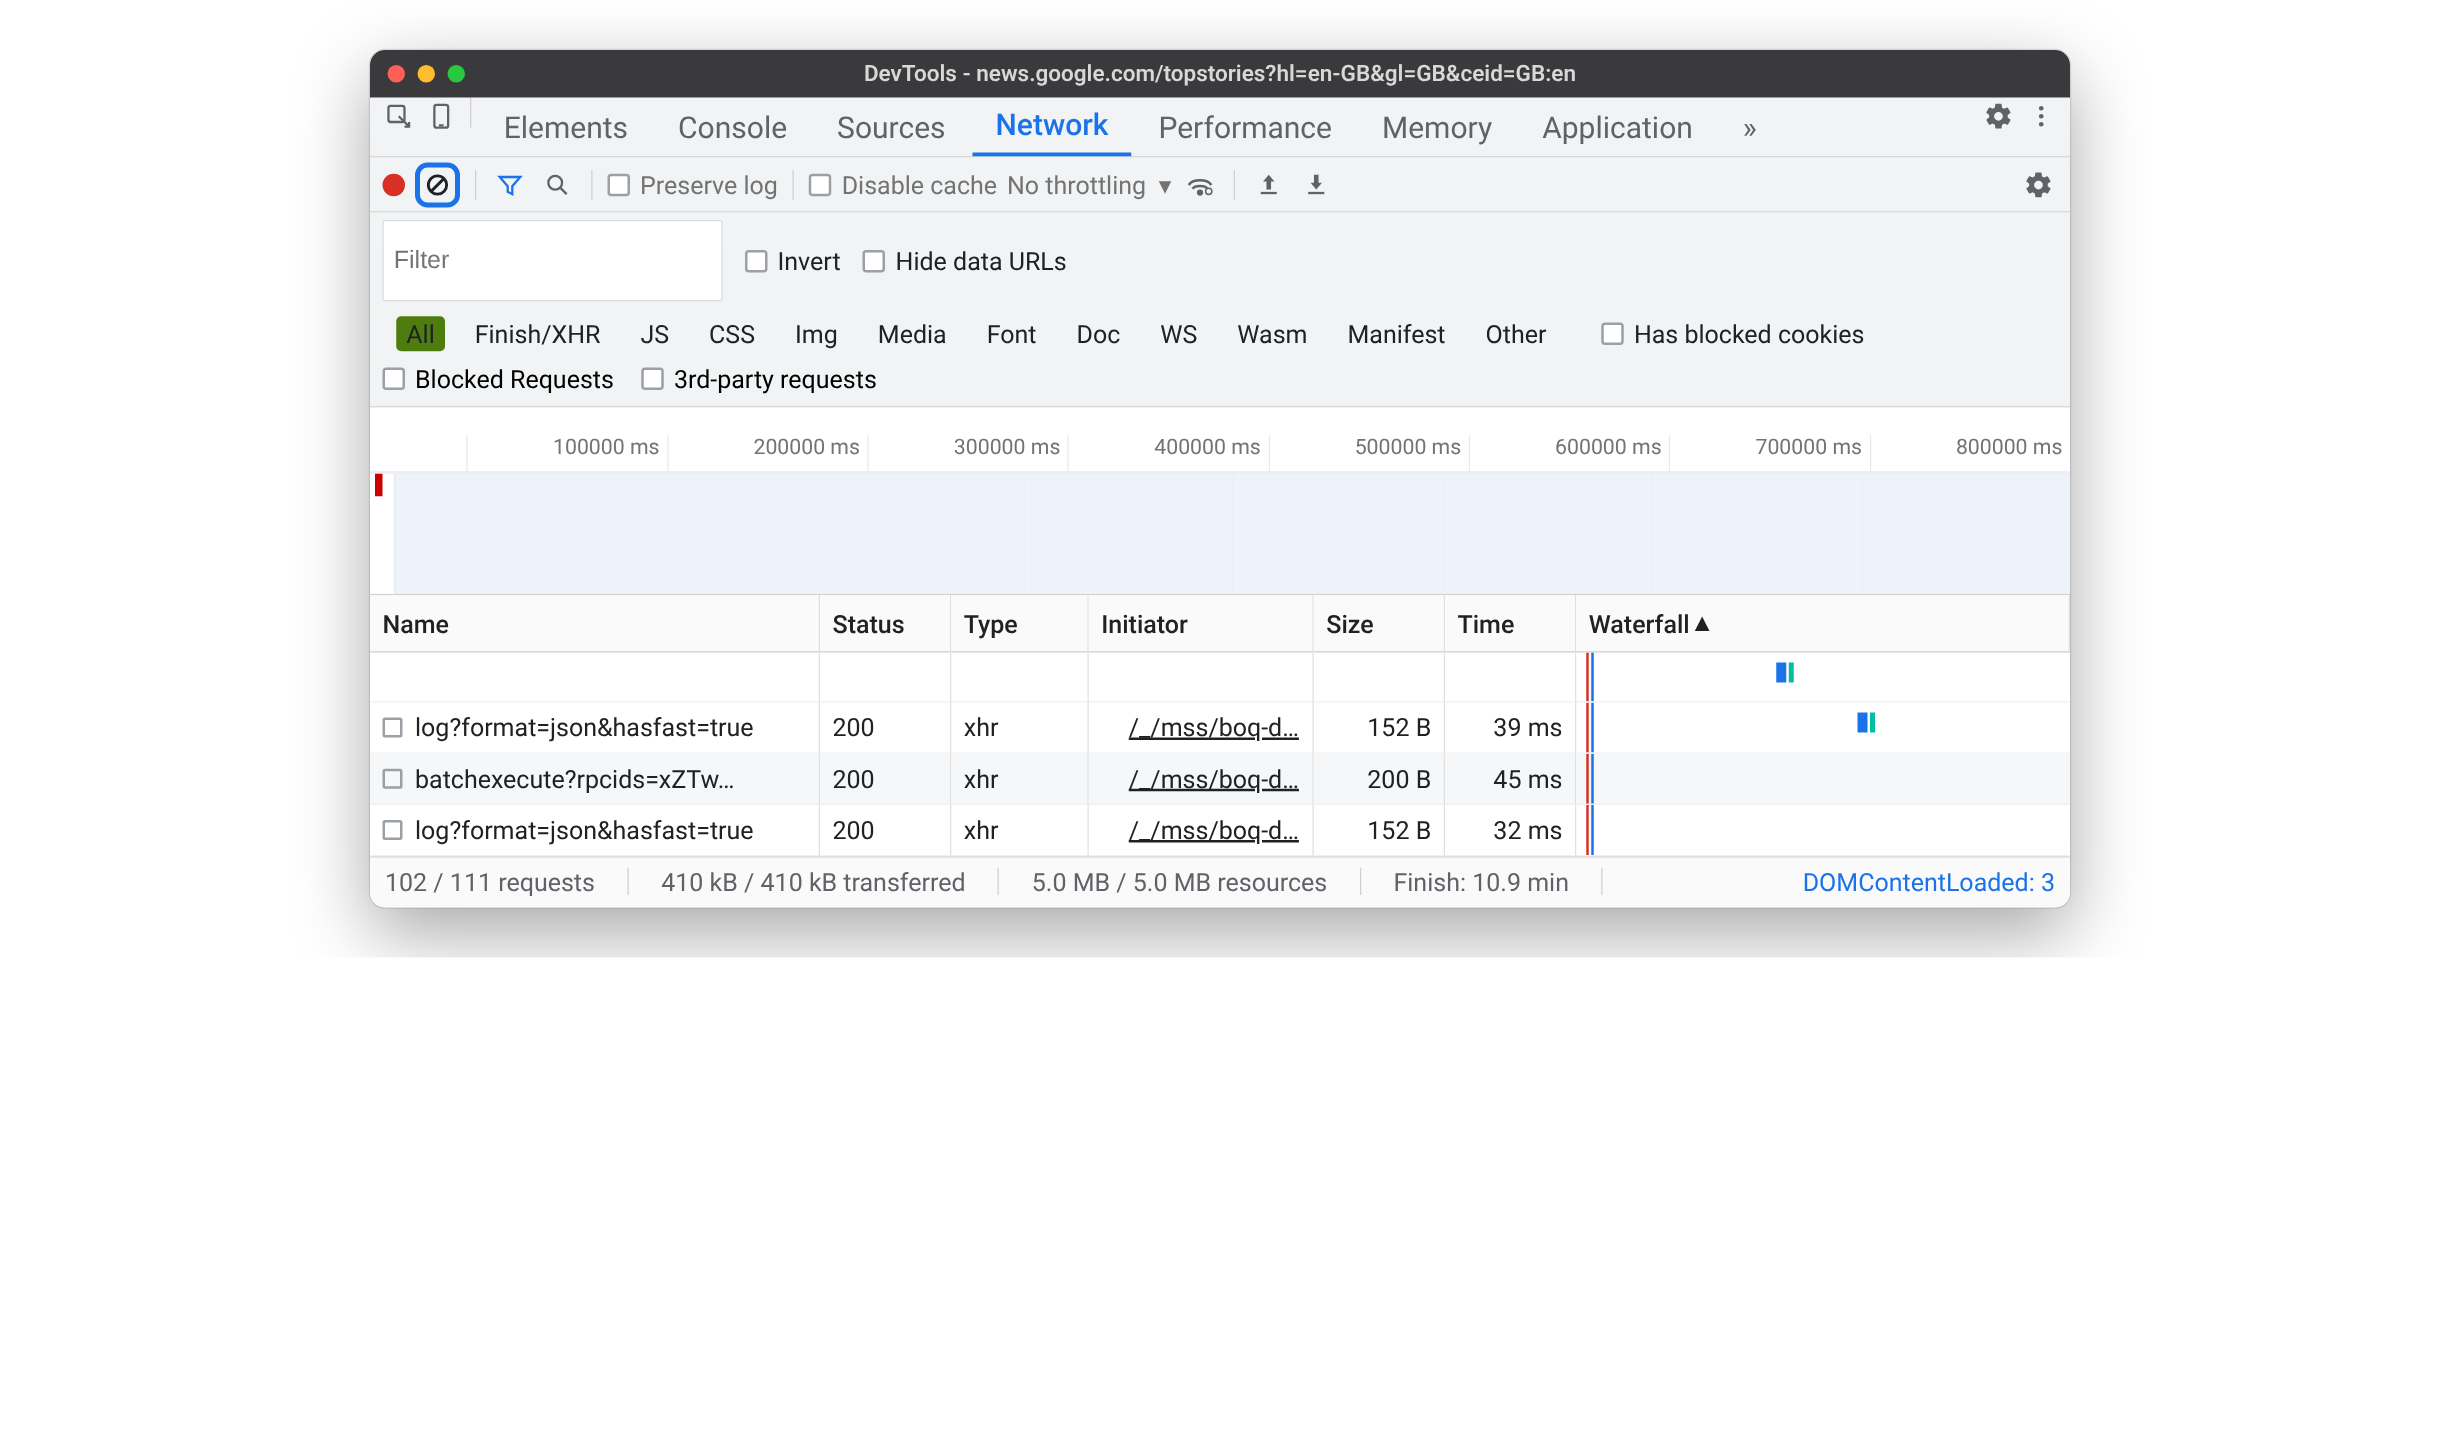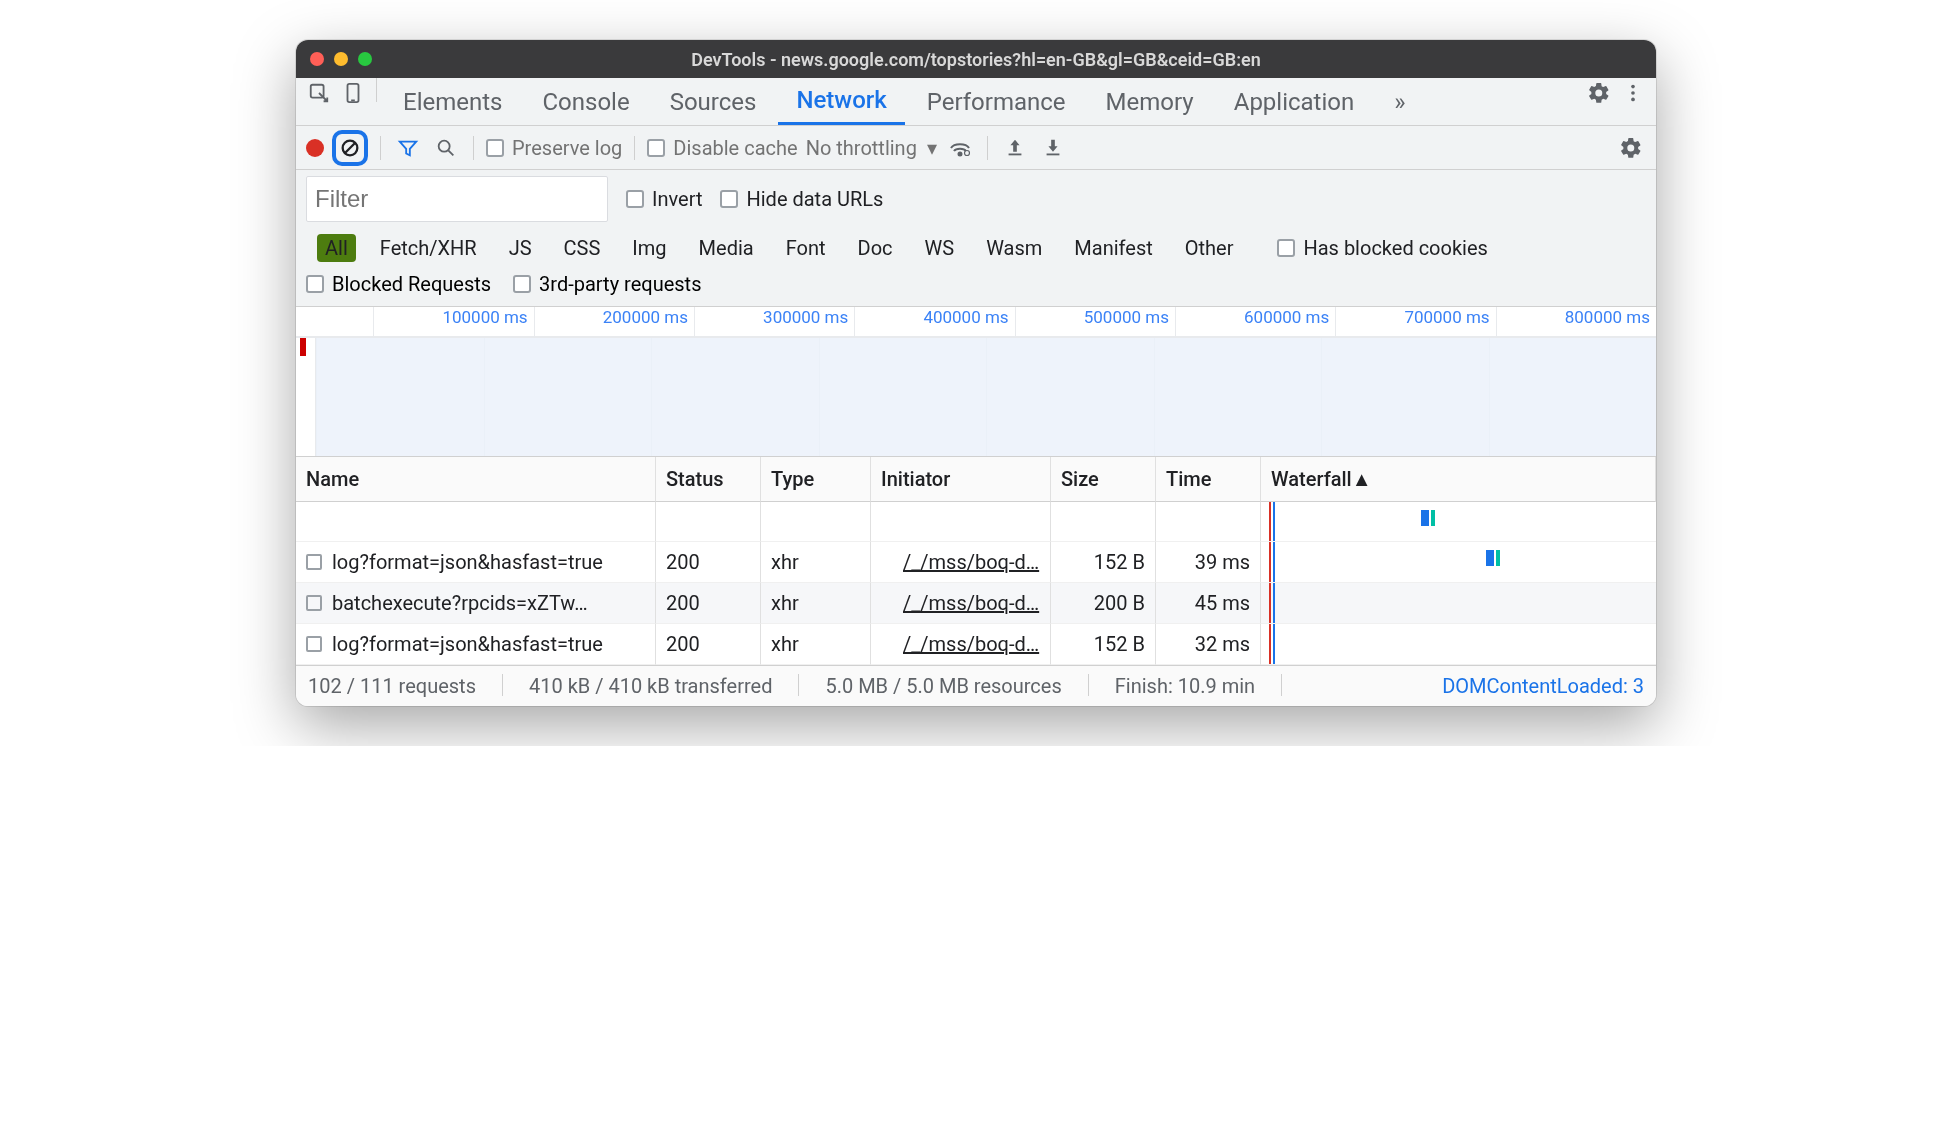"Filter" .filter-input { font-size: 24px -> 20px; padding: 8px 8px -> 20px 8px; width: 302px -> 272px }
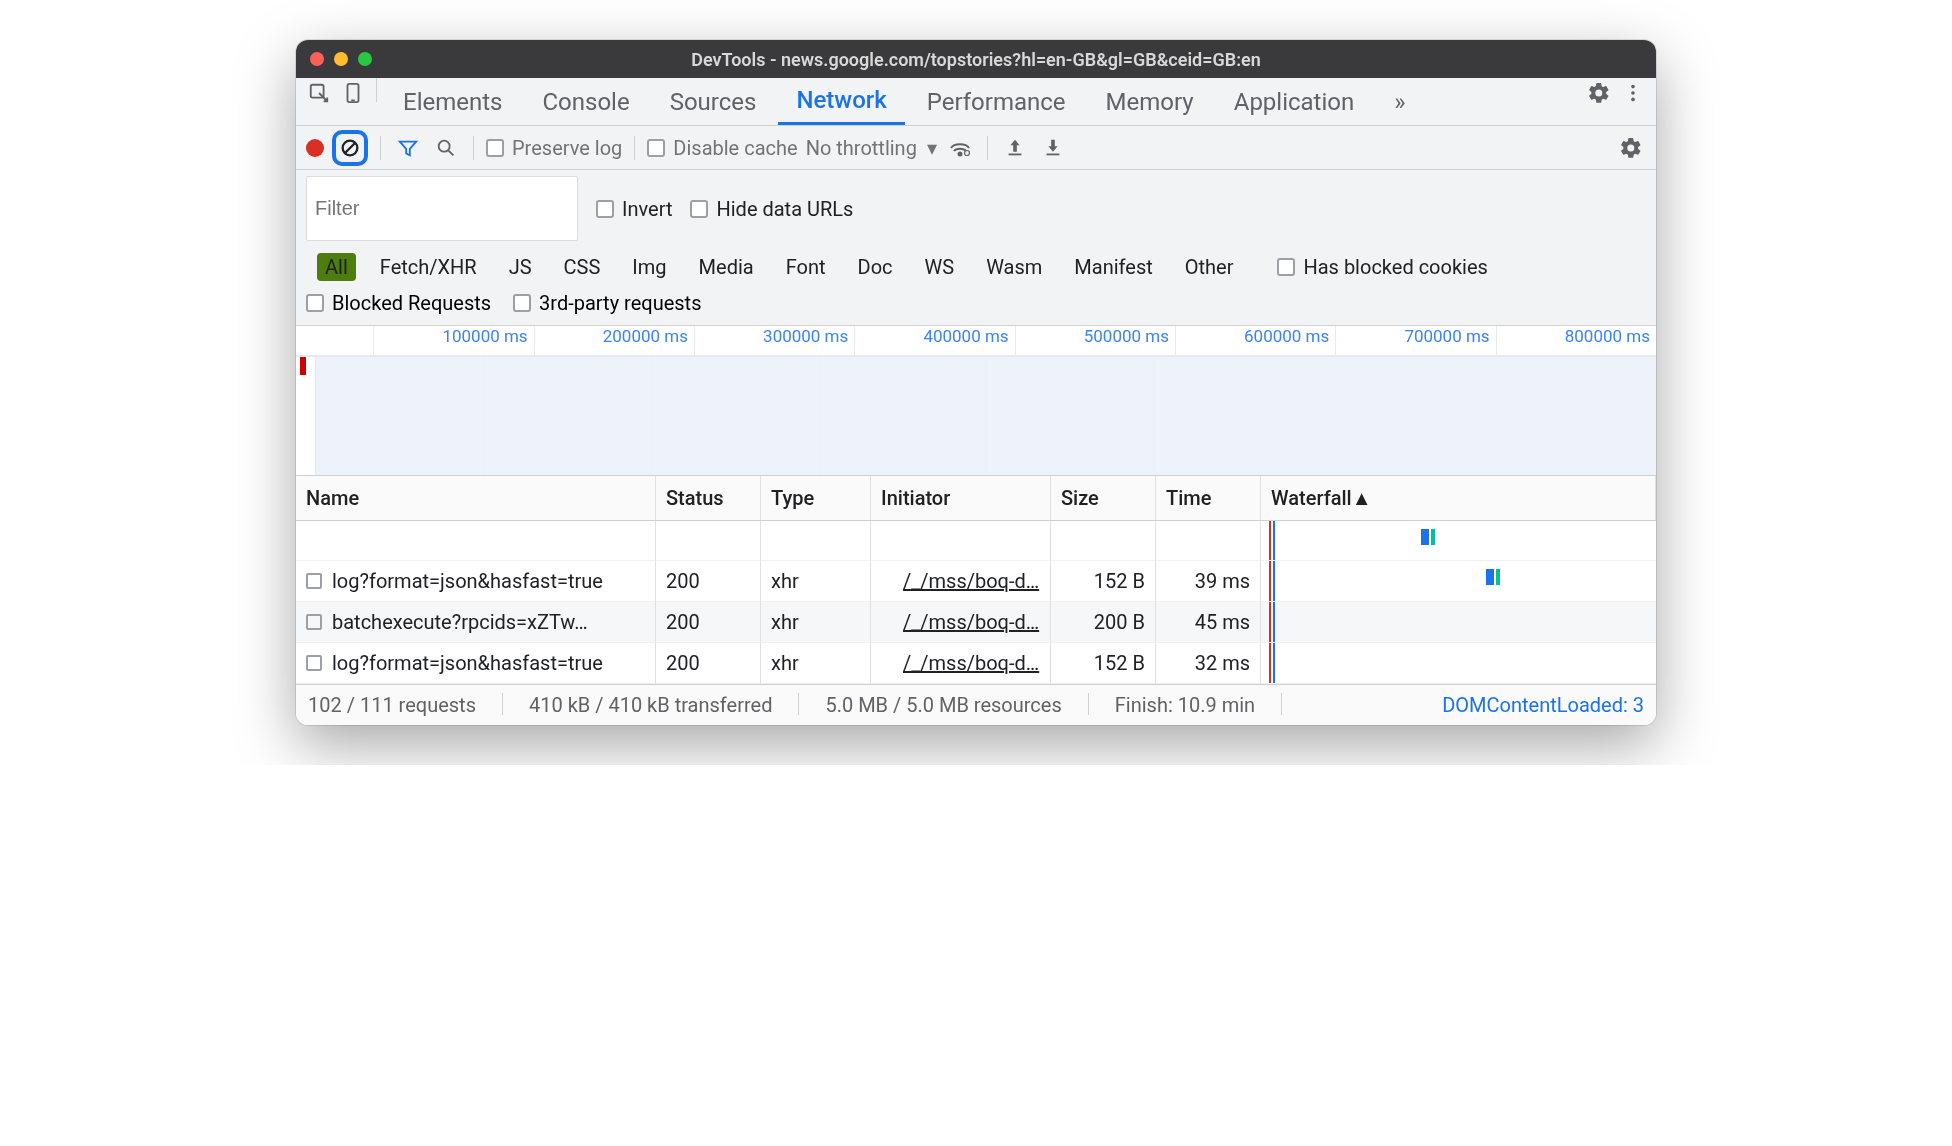"Fetch/XHR" span.chip { text: Fetch/XHR -> Finish/XHR }
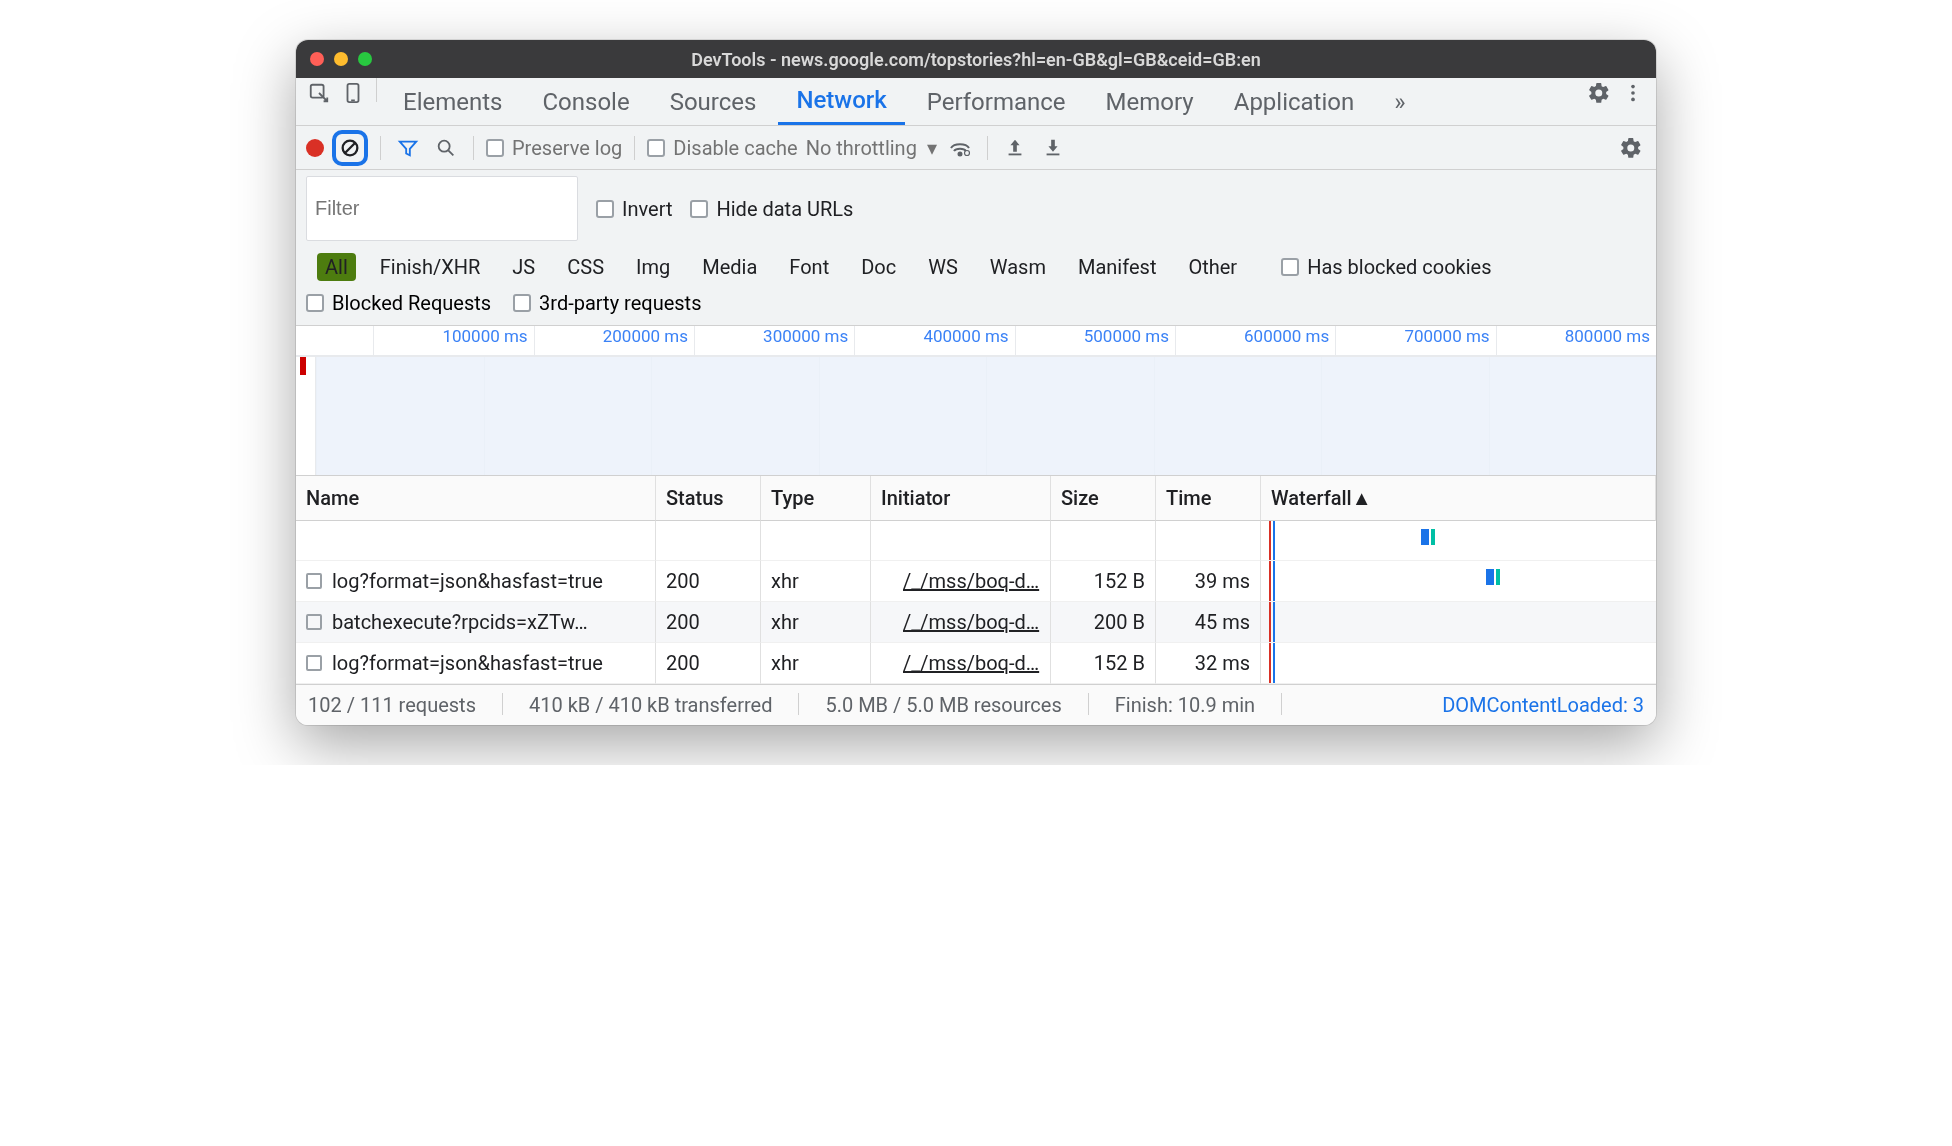"100000 ms" .ruler { color: #3b82f6 -> #737373; margin-top: none -> 22px }
